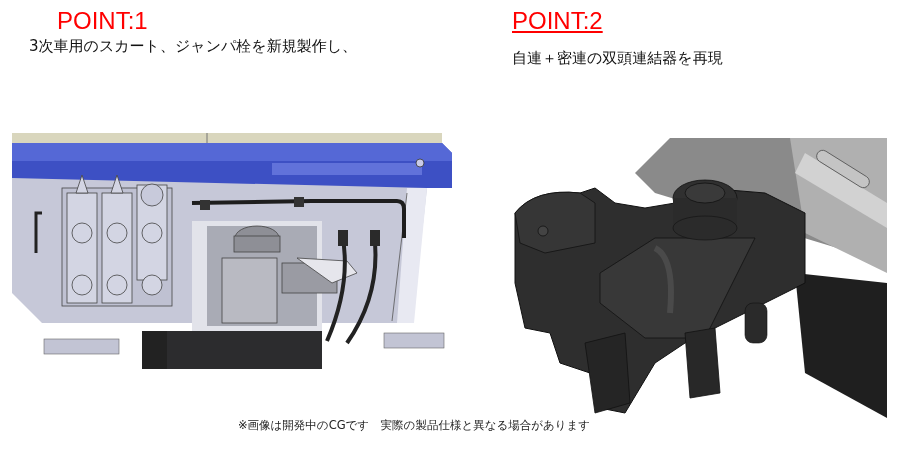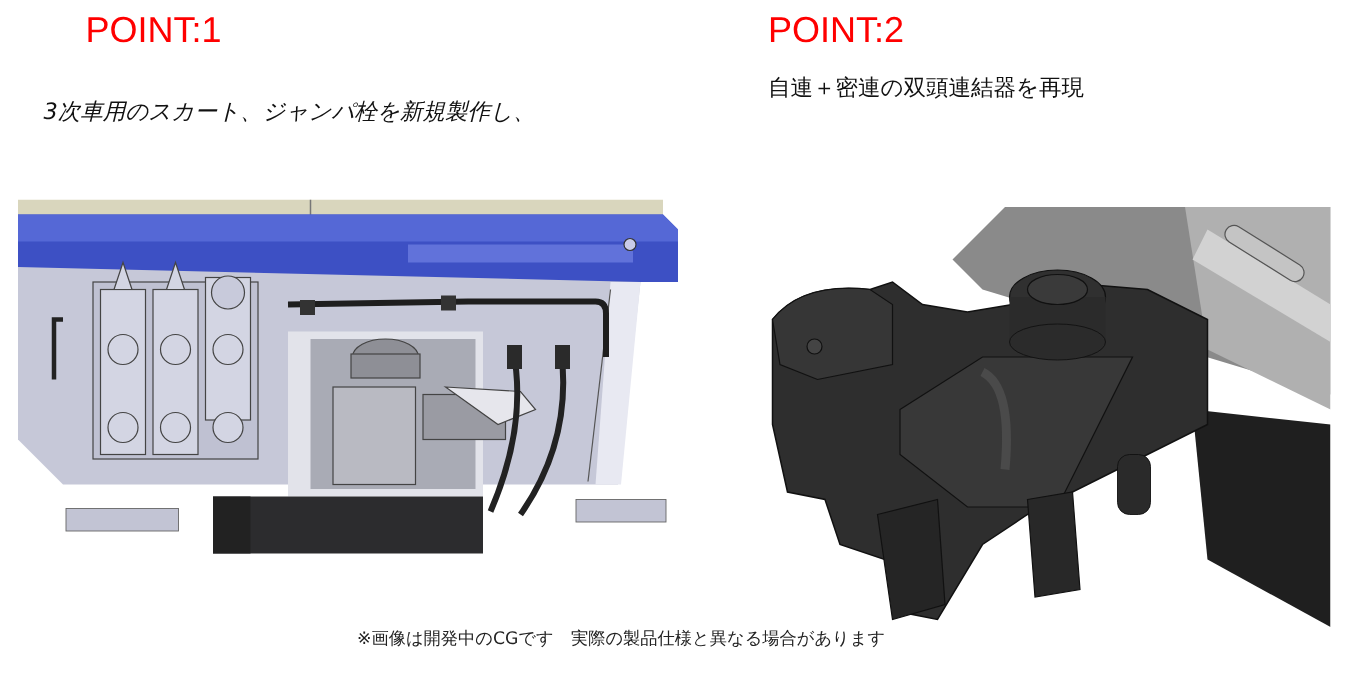"POINT:2" div.point-title { text-decoration: none -> underline }
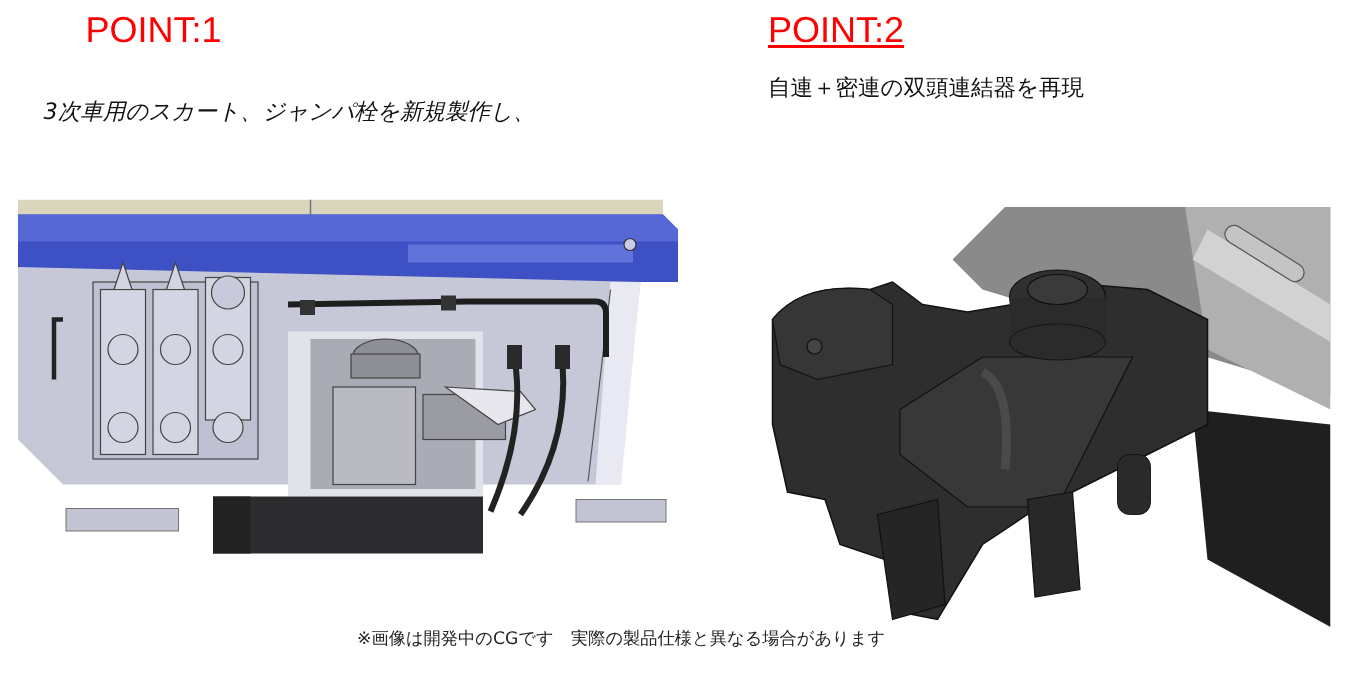"3次車用のスカート、ジャンパ栓を新規製作し、" div.point-desc { font-style: italic -> none; top: 64px -> 36px }
